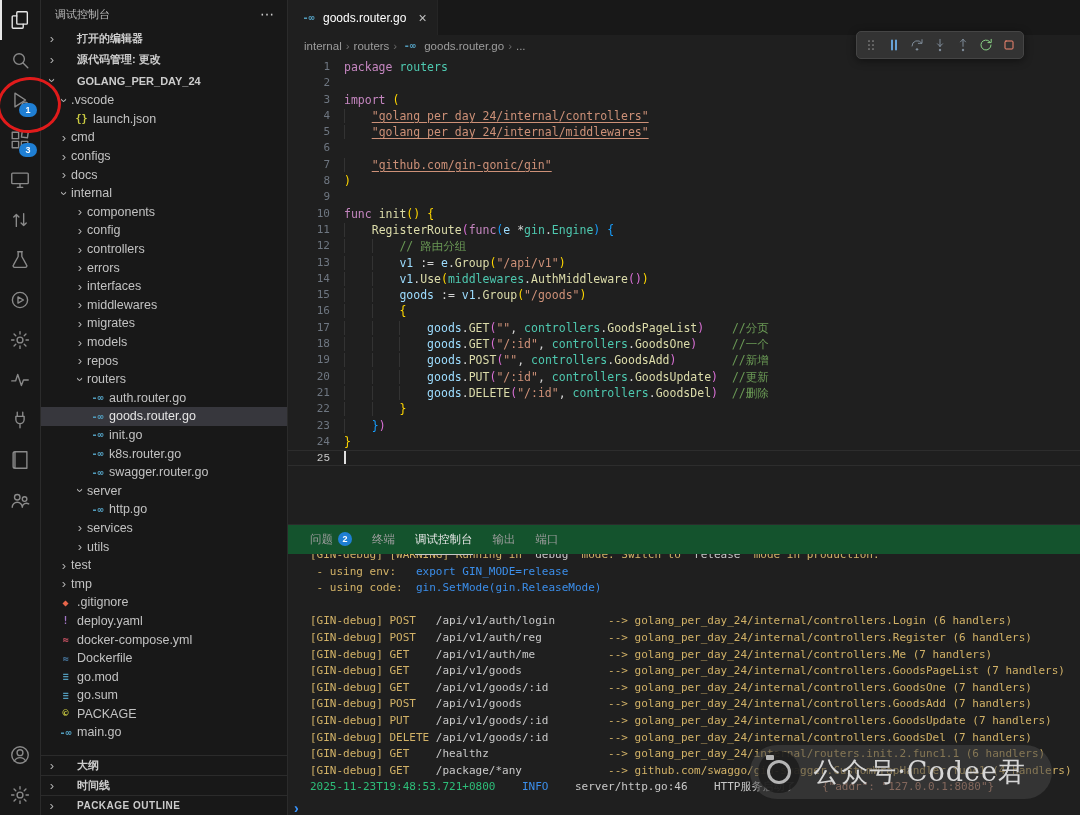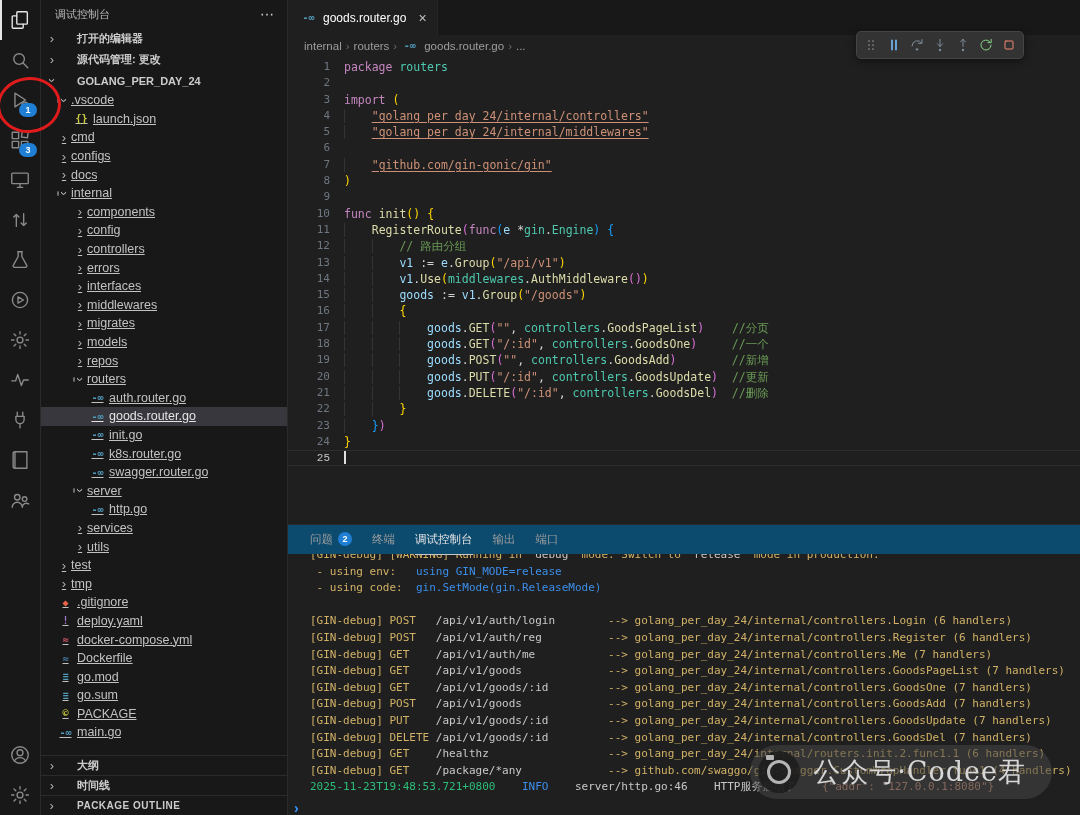".vscode" .tree-row { text-decoration: underline -> none }
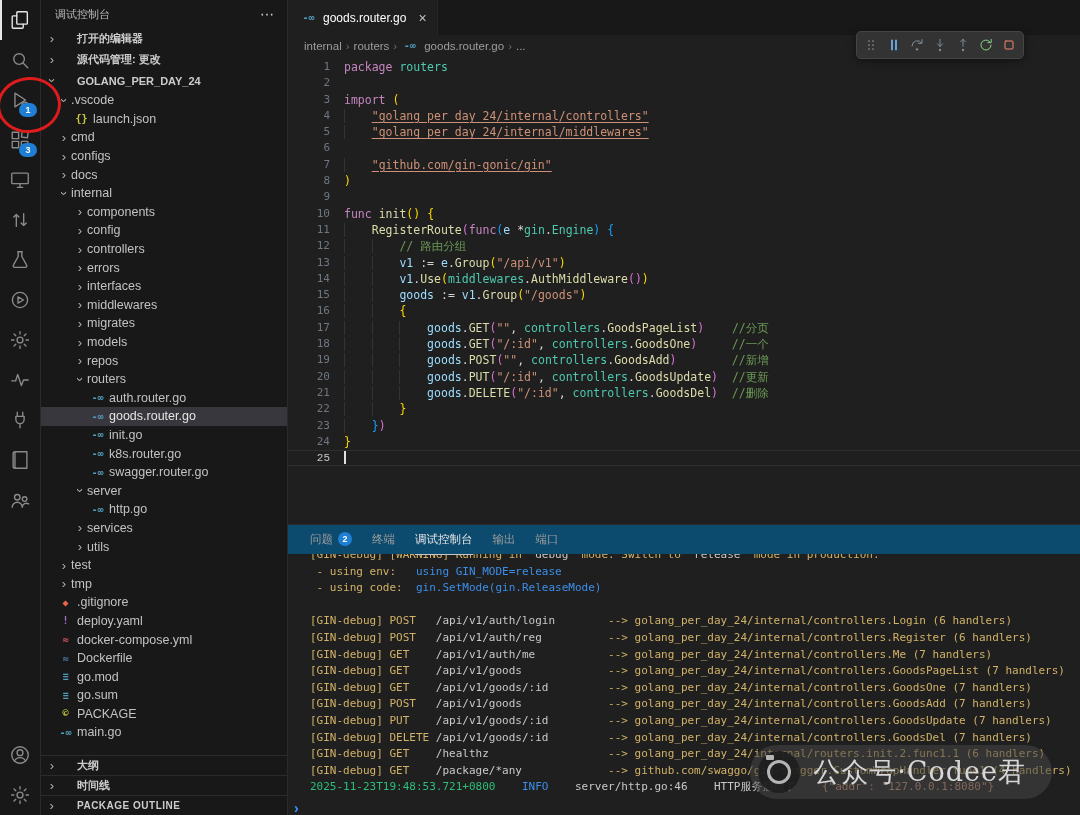"问题" #panel-tabs { background: #0c4a6e -> #14532d }
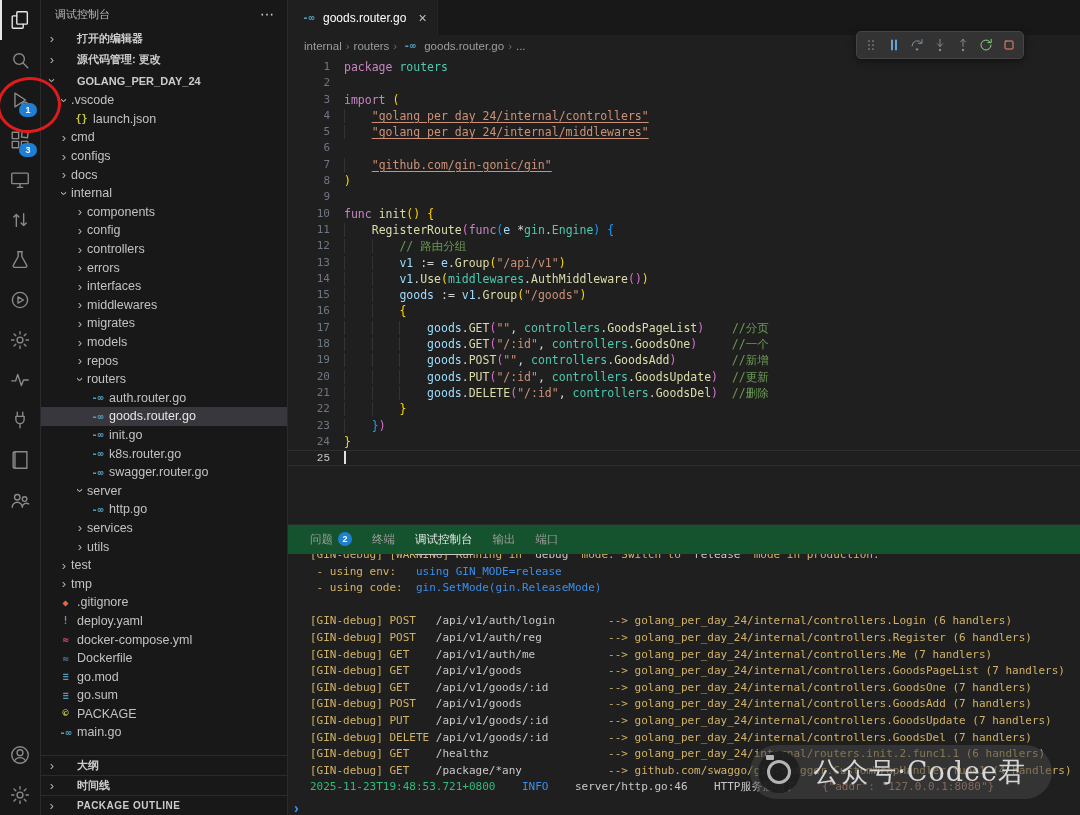"using GIN_MODE=release" span.tm-b { text: using -> export }
